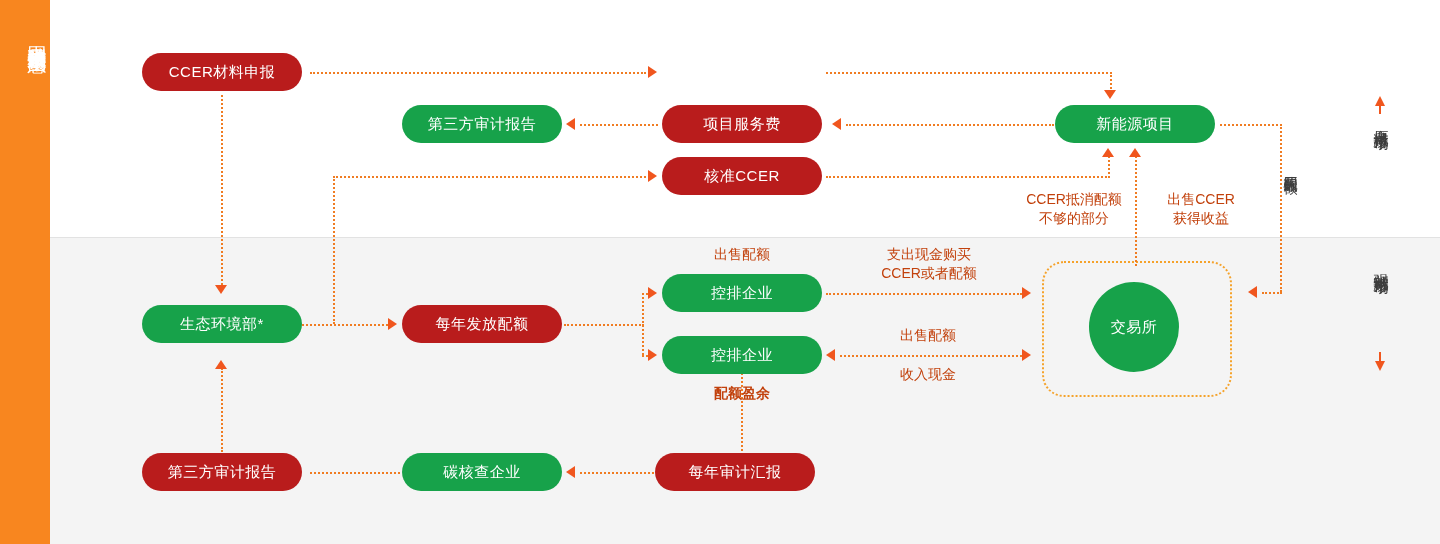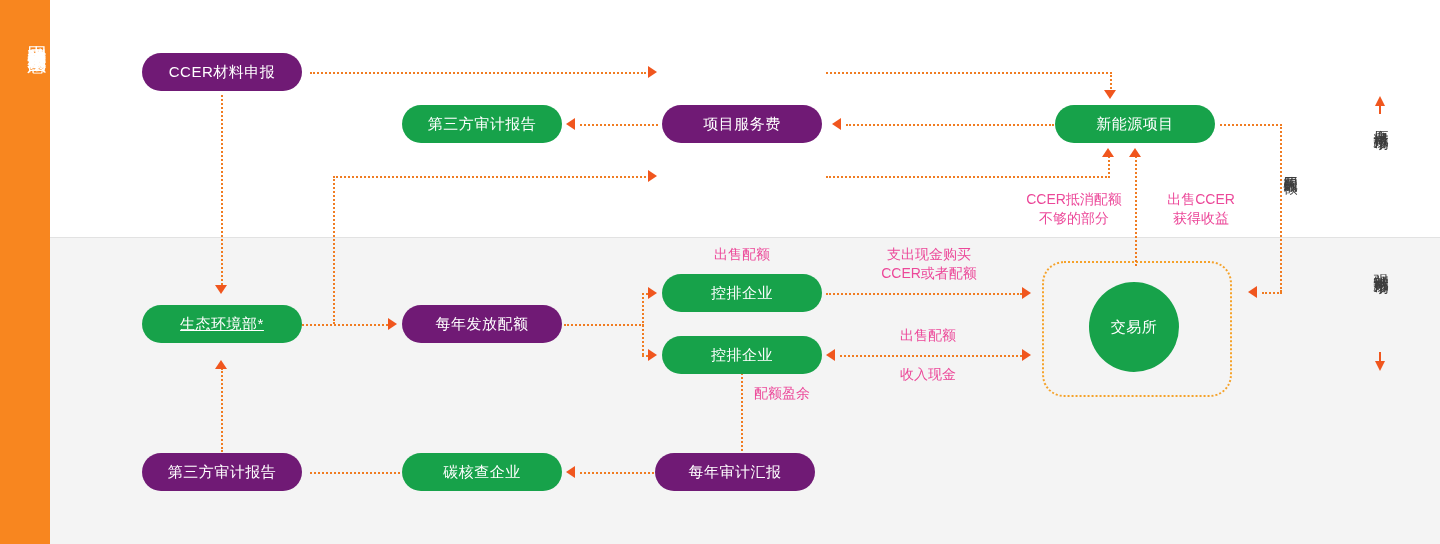"CCER材料申报" .node.orange { background: #701a75 -> #b91c1c }
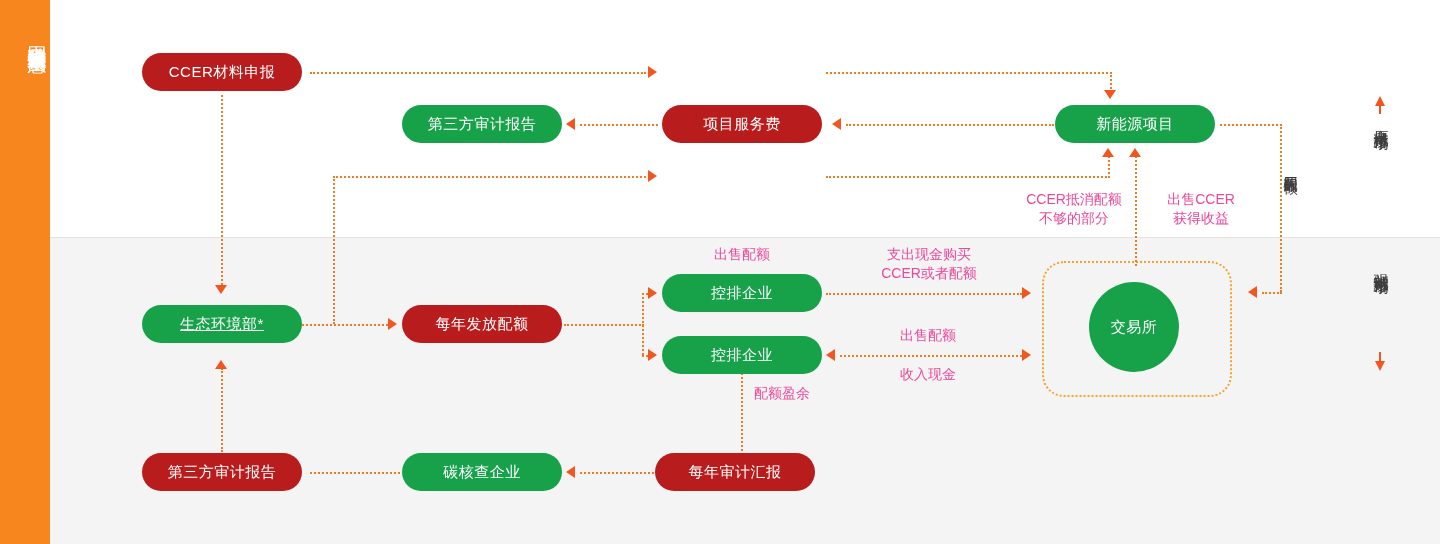"核准CCER" div.node { html: none -> <div> <span>核准CCER</span> </div> }
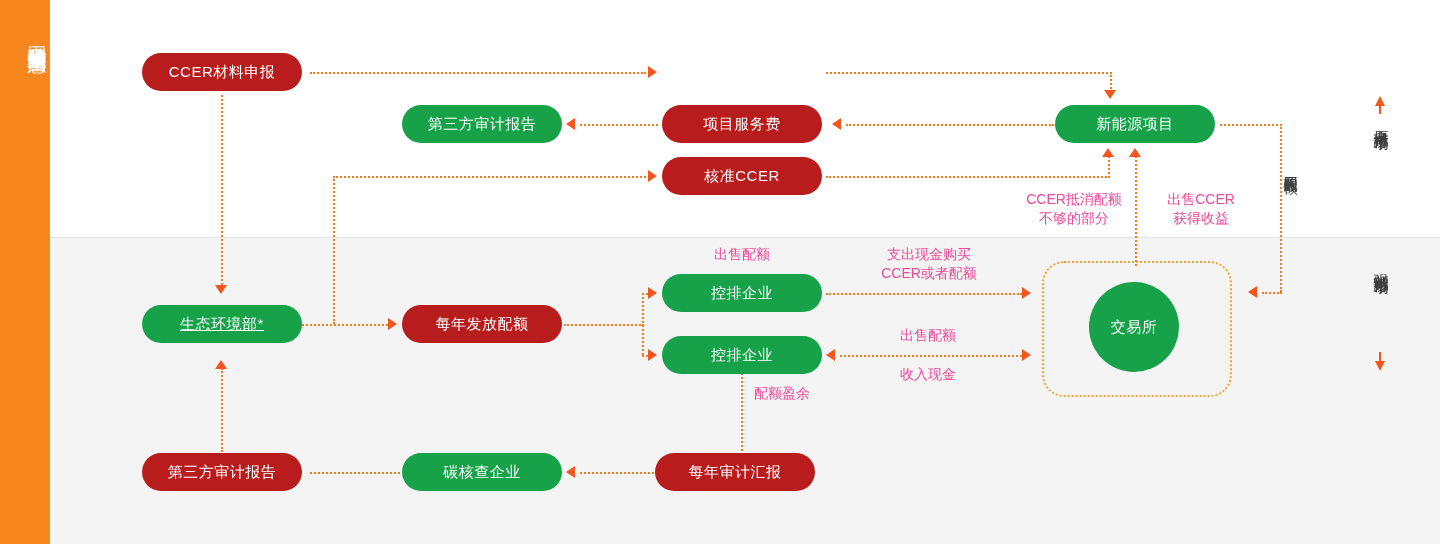"CCER抵消配额" .label { color: #ec4899 -> #c2410c }
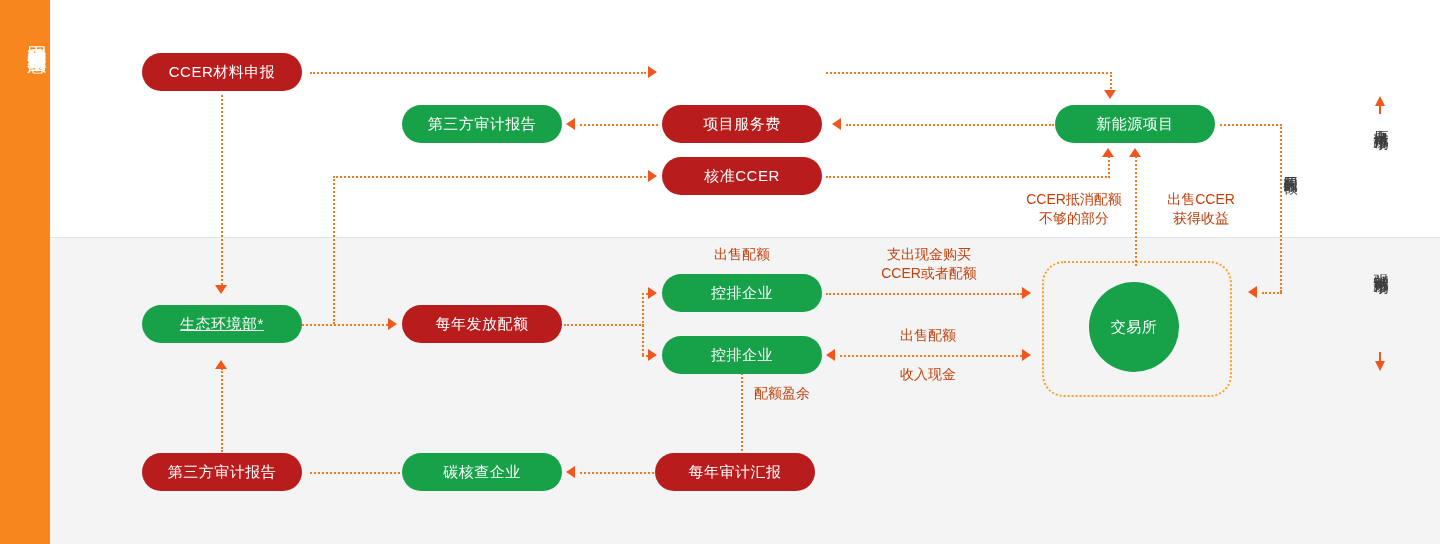"生态环境部*" div.node { text-decoration: underline -> none }
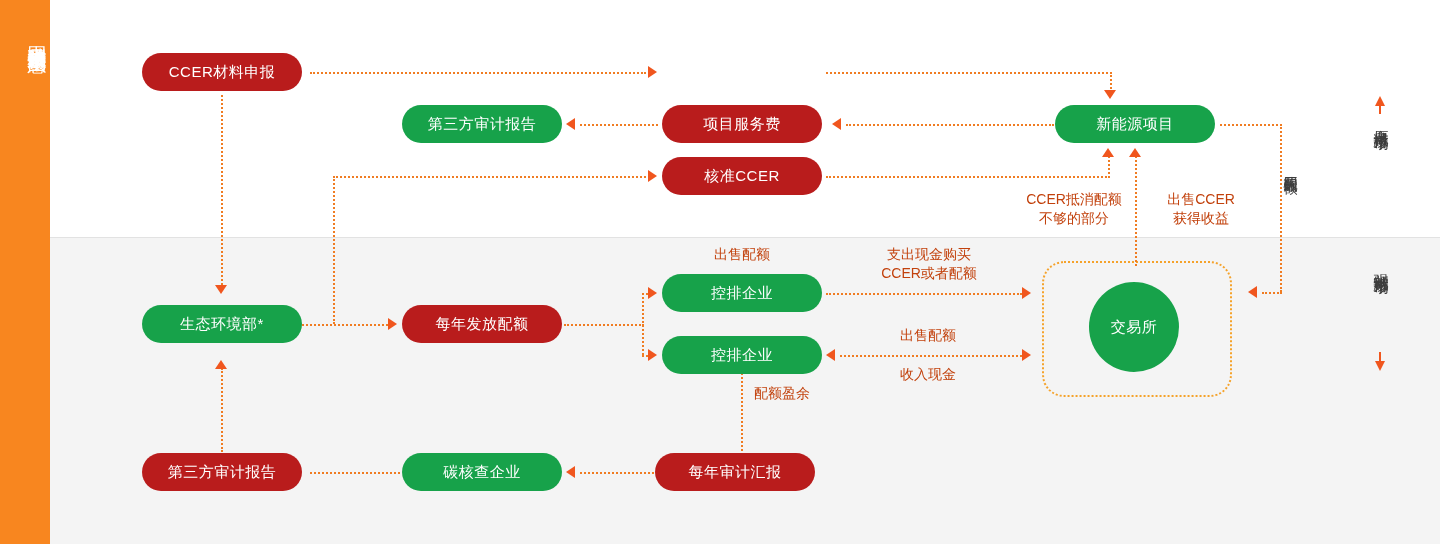"配额盈余" div.label { font-weight: none -> bold; left: 722px -> 682px }
